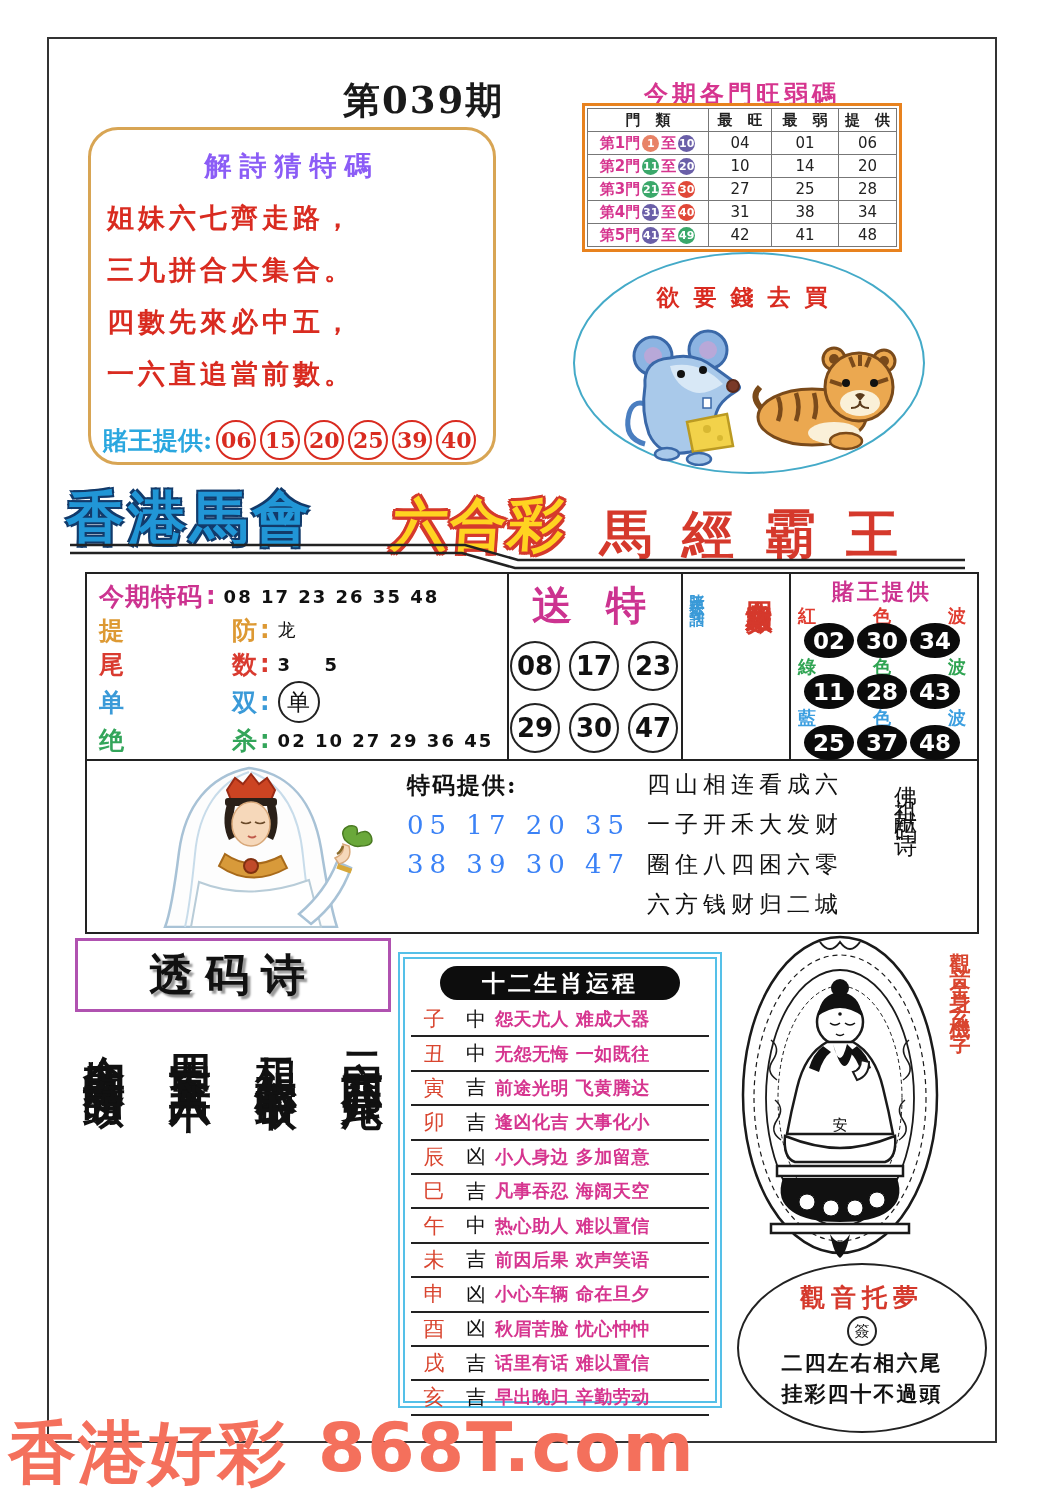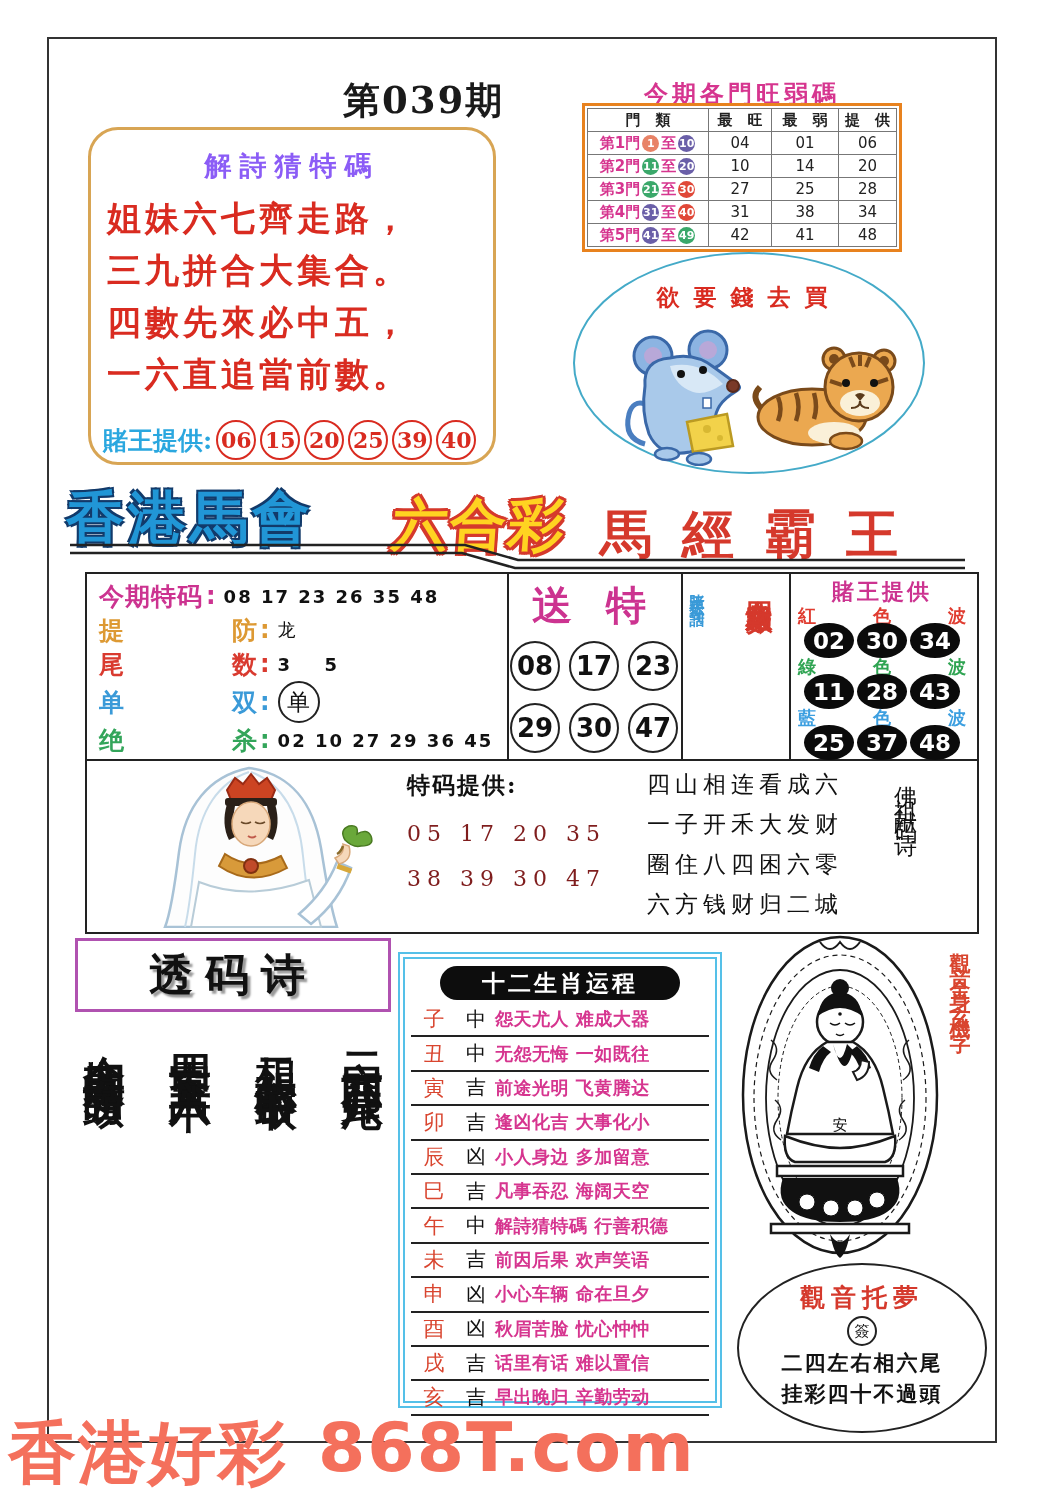"姐妹六七齊走路，" .poem-line { font-size: 34px -> 27px }
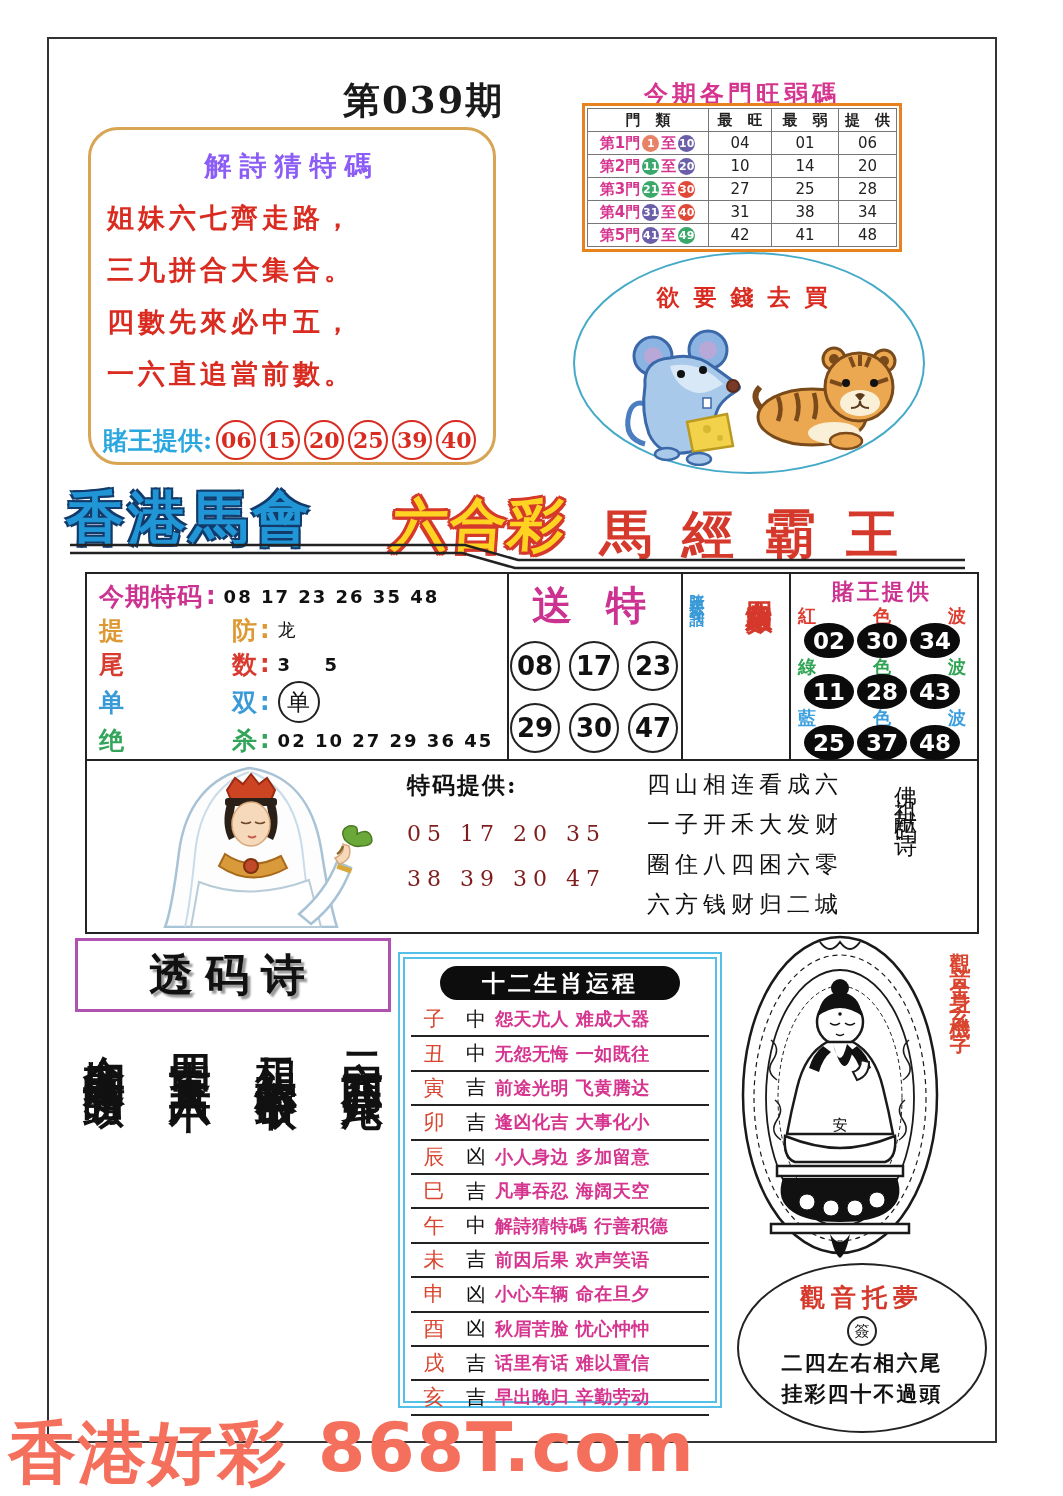"05 17 20 35" .tema-line { color: #7f1d1d -> #3b82f6; font-size: 22px -> 26px; margin-top: 20px -> 9px }
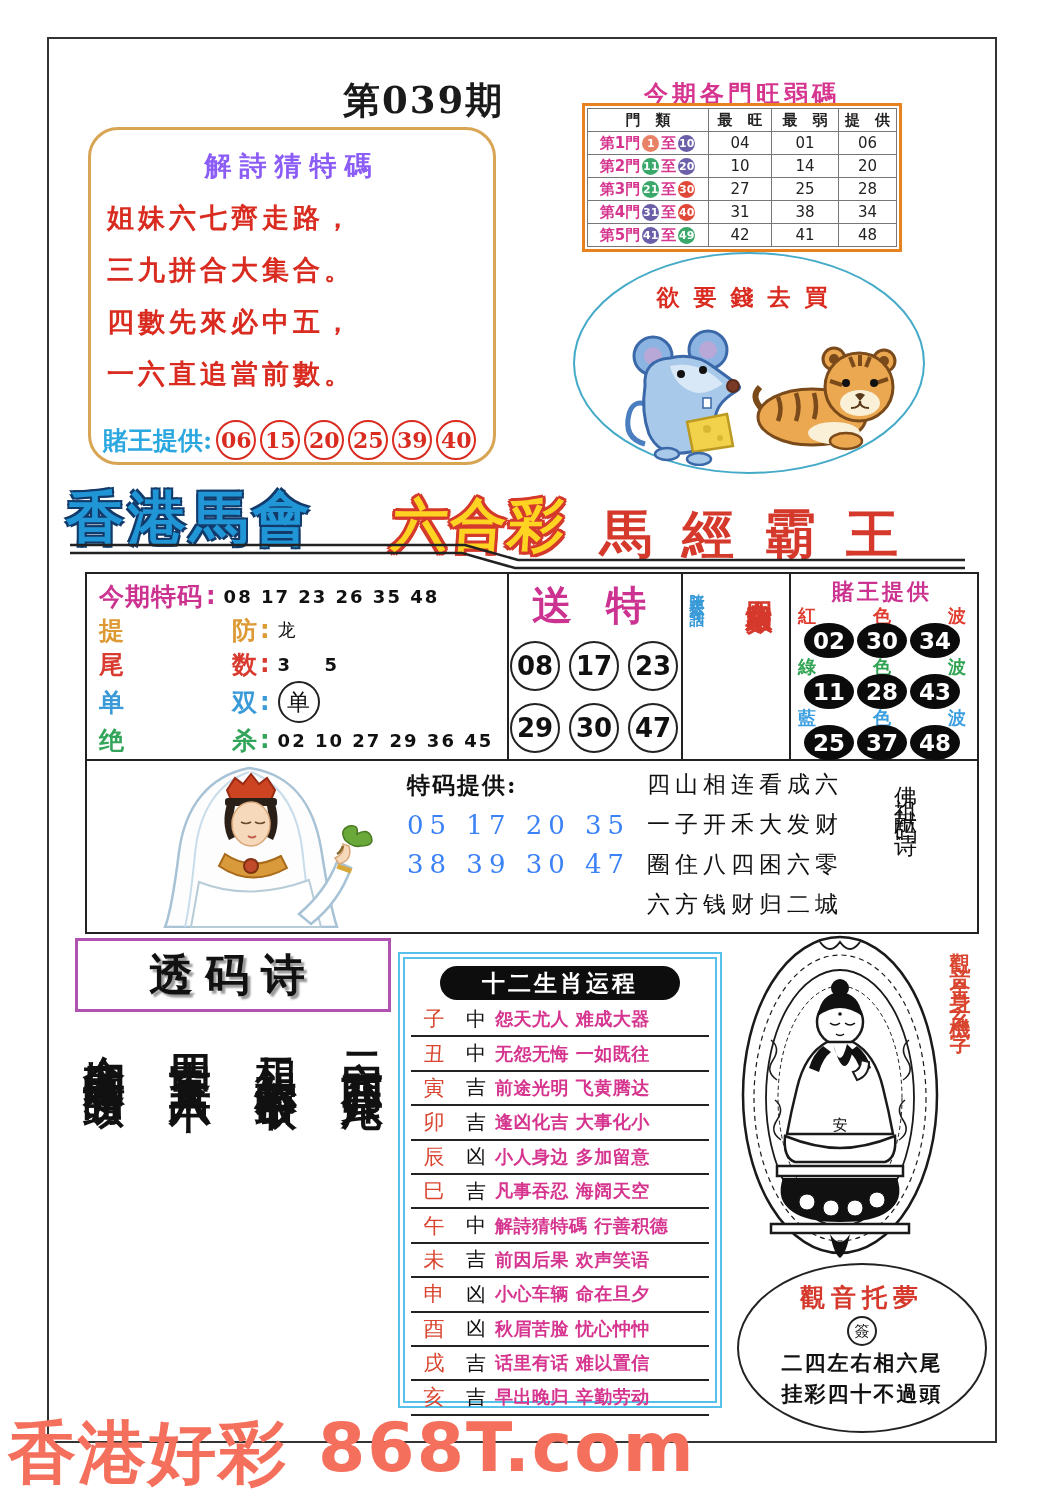"解詩猜特碼 行善积德" span.zphrase { text: 解詩猜特碼  行善积德 -> 热心助人  难以置信 }
